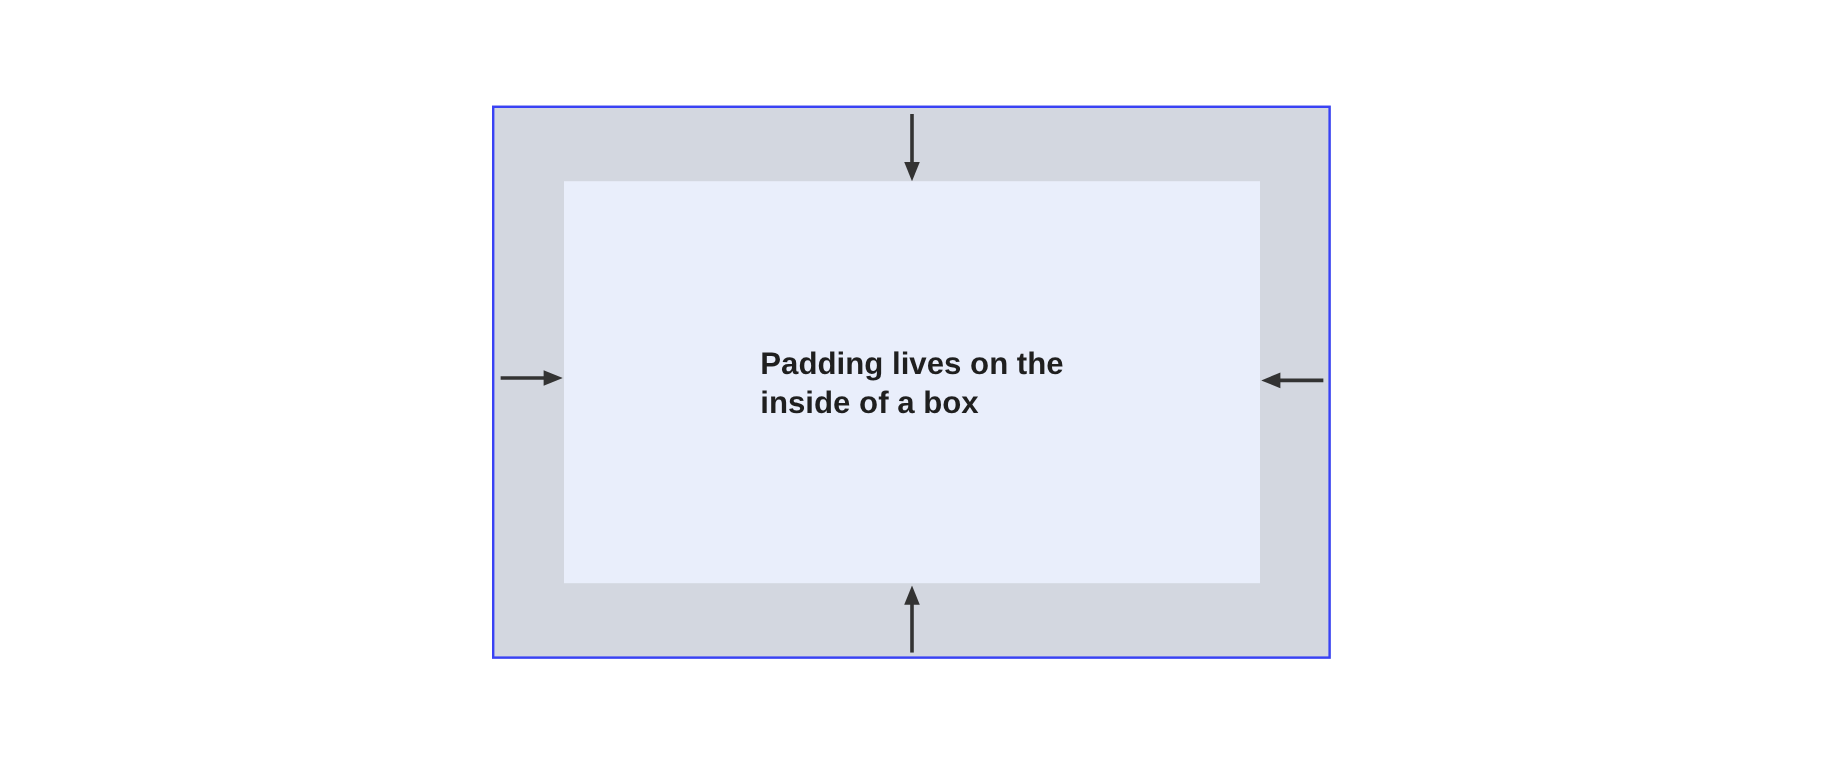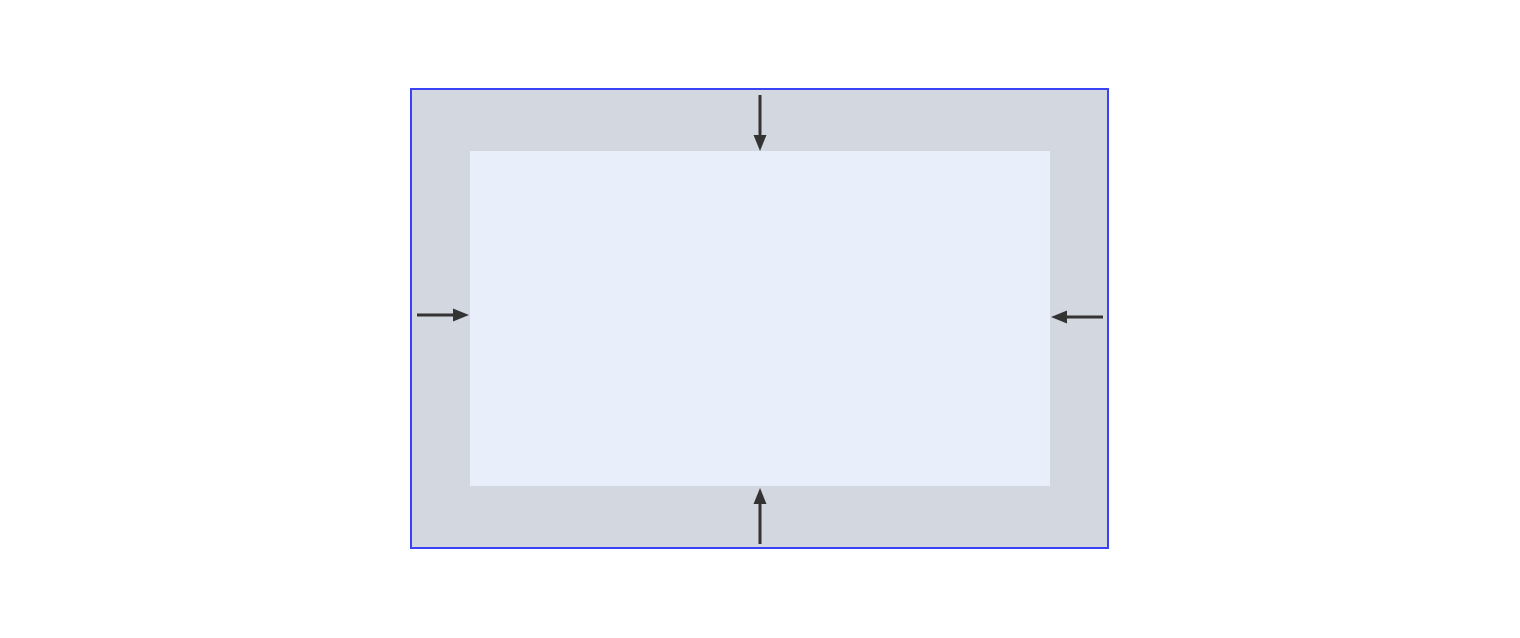"Padding lives on the" span { html: none -> <span>Padding lives on the</span> }
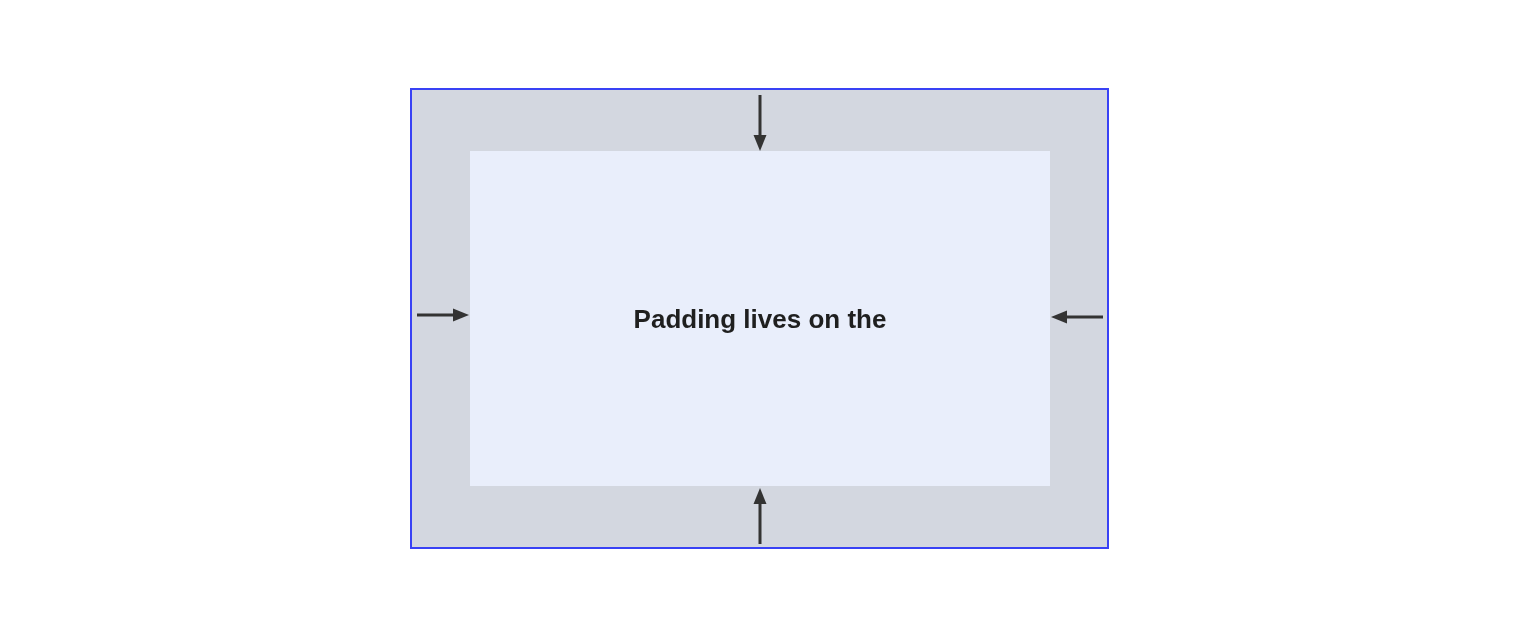"inside of a box" span { html: none -> <span>inside of a box</span> }
